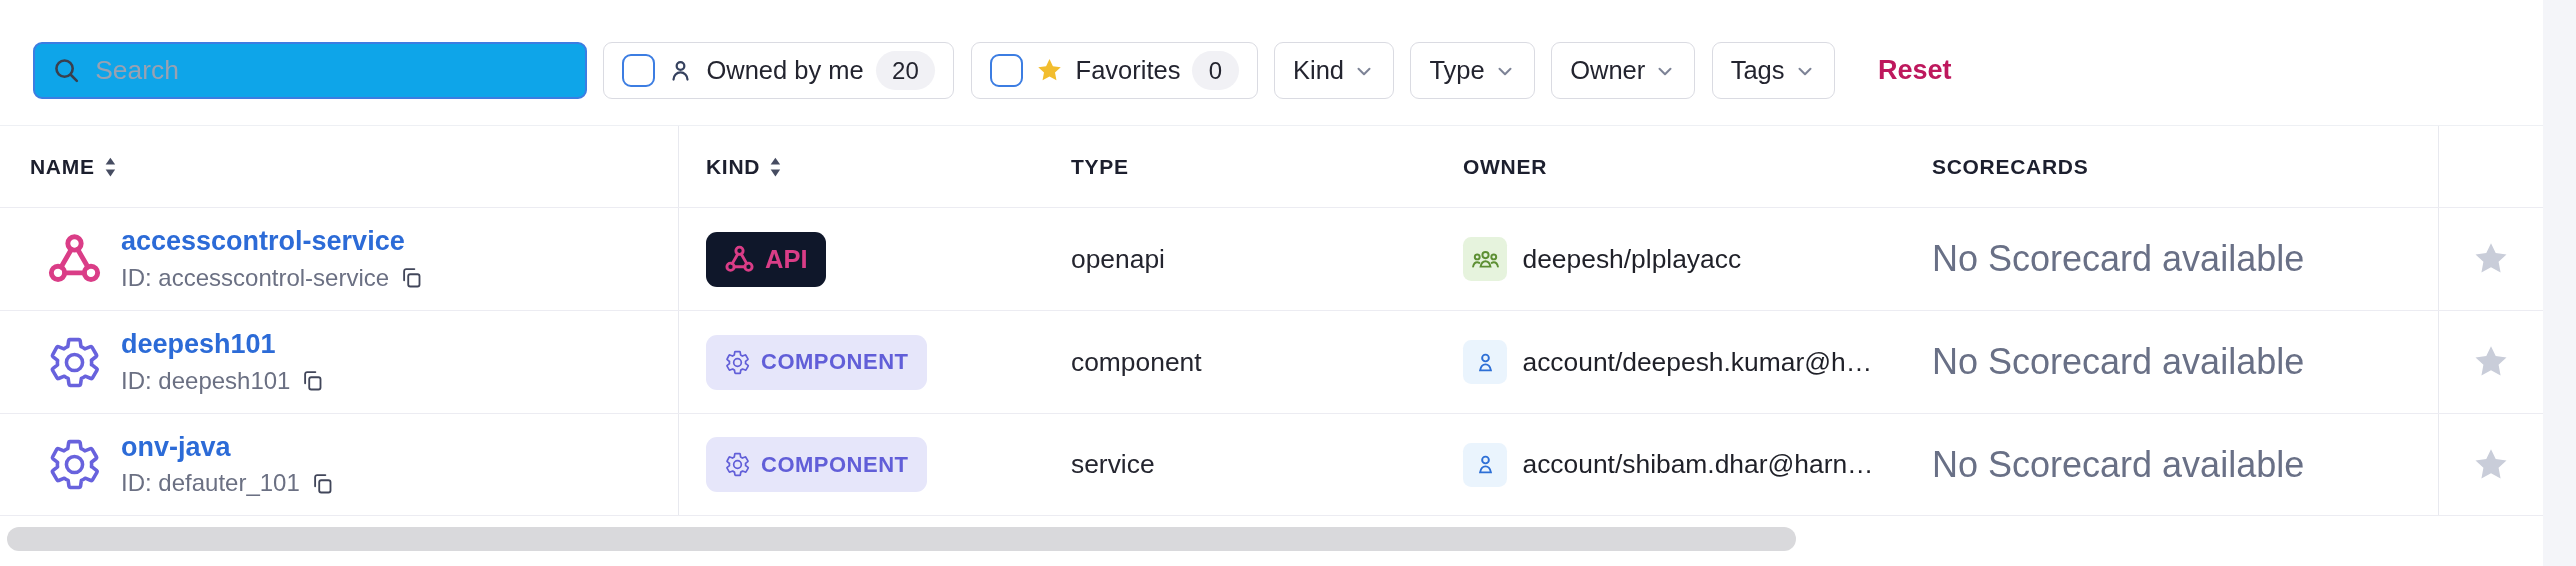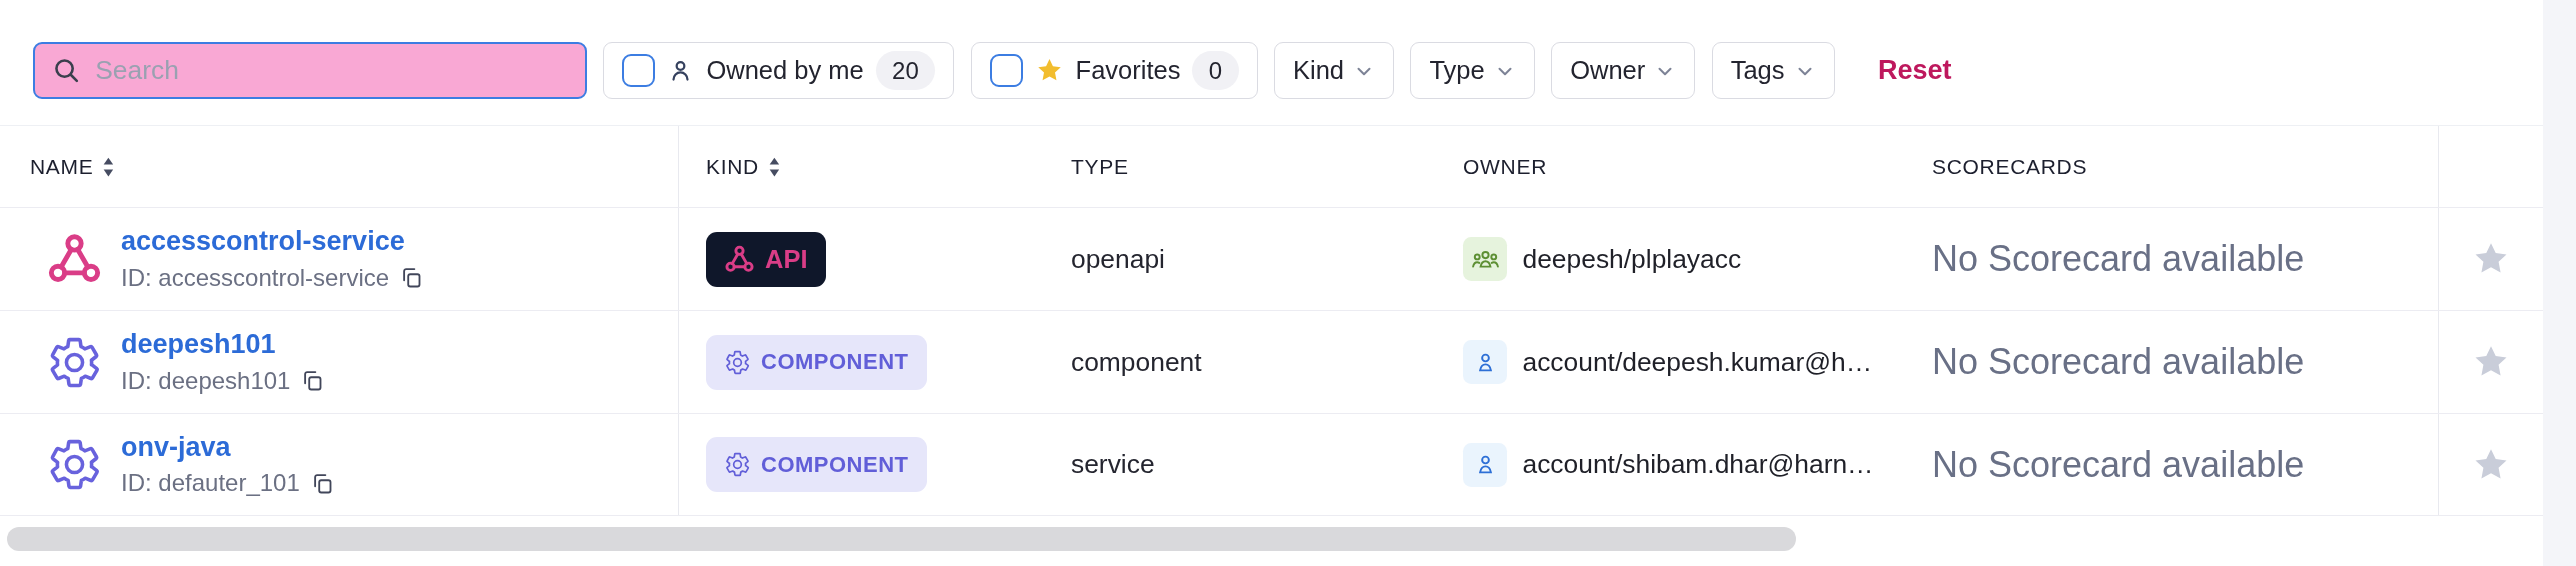"Search" .search-box { background: #f9a8d4 -> #0ea5e9 }
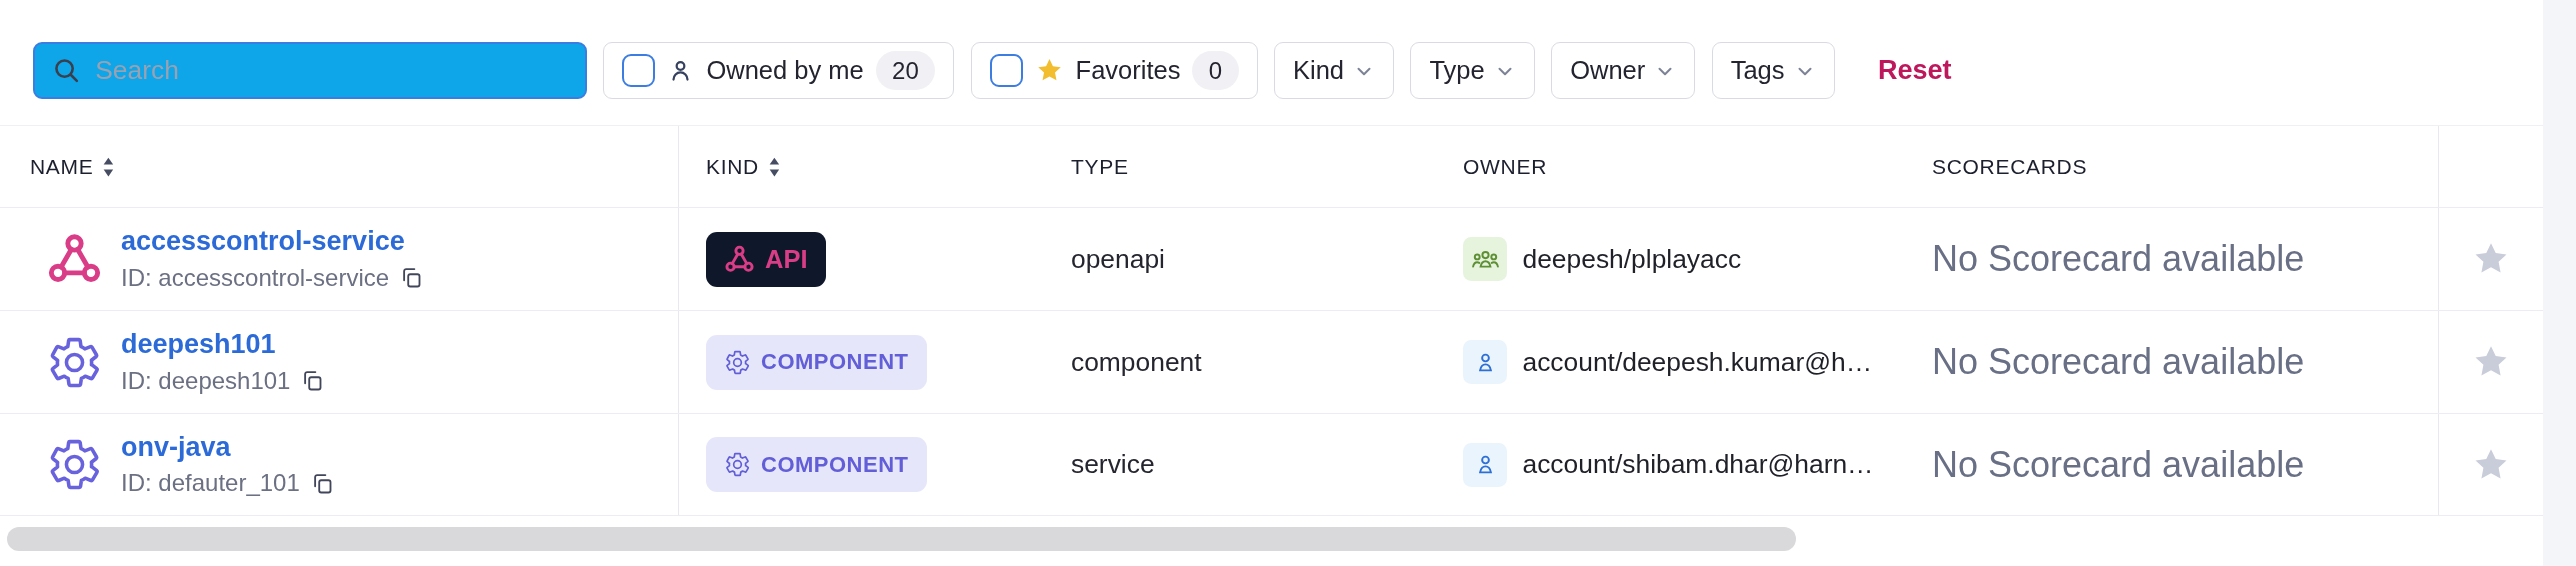"NAME" .hcell { font-weight: 400 -> 700 }
